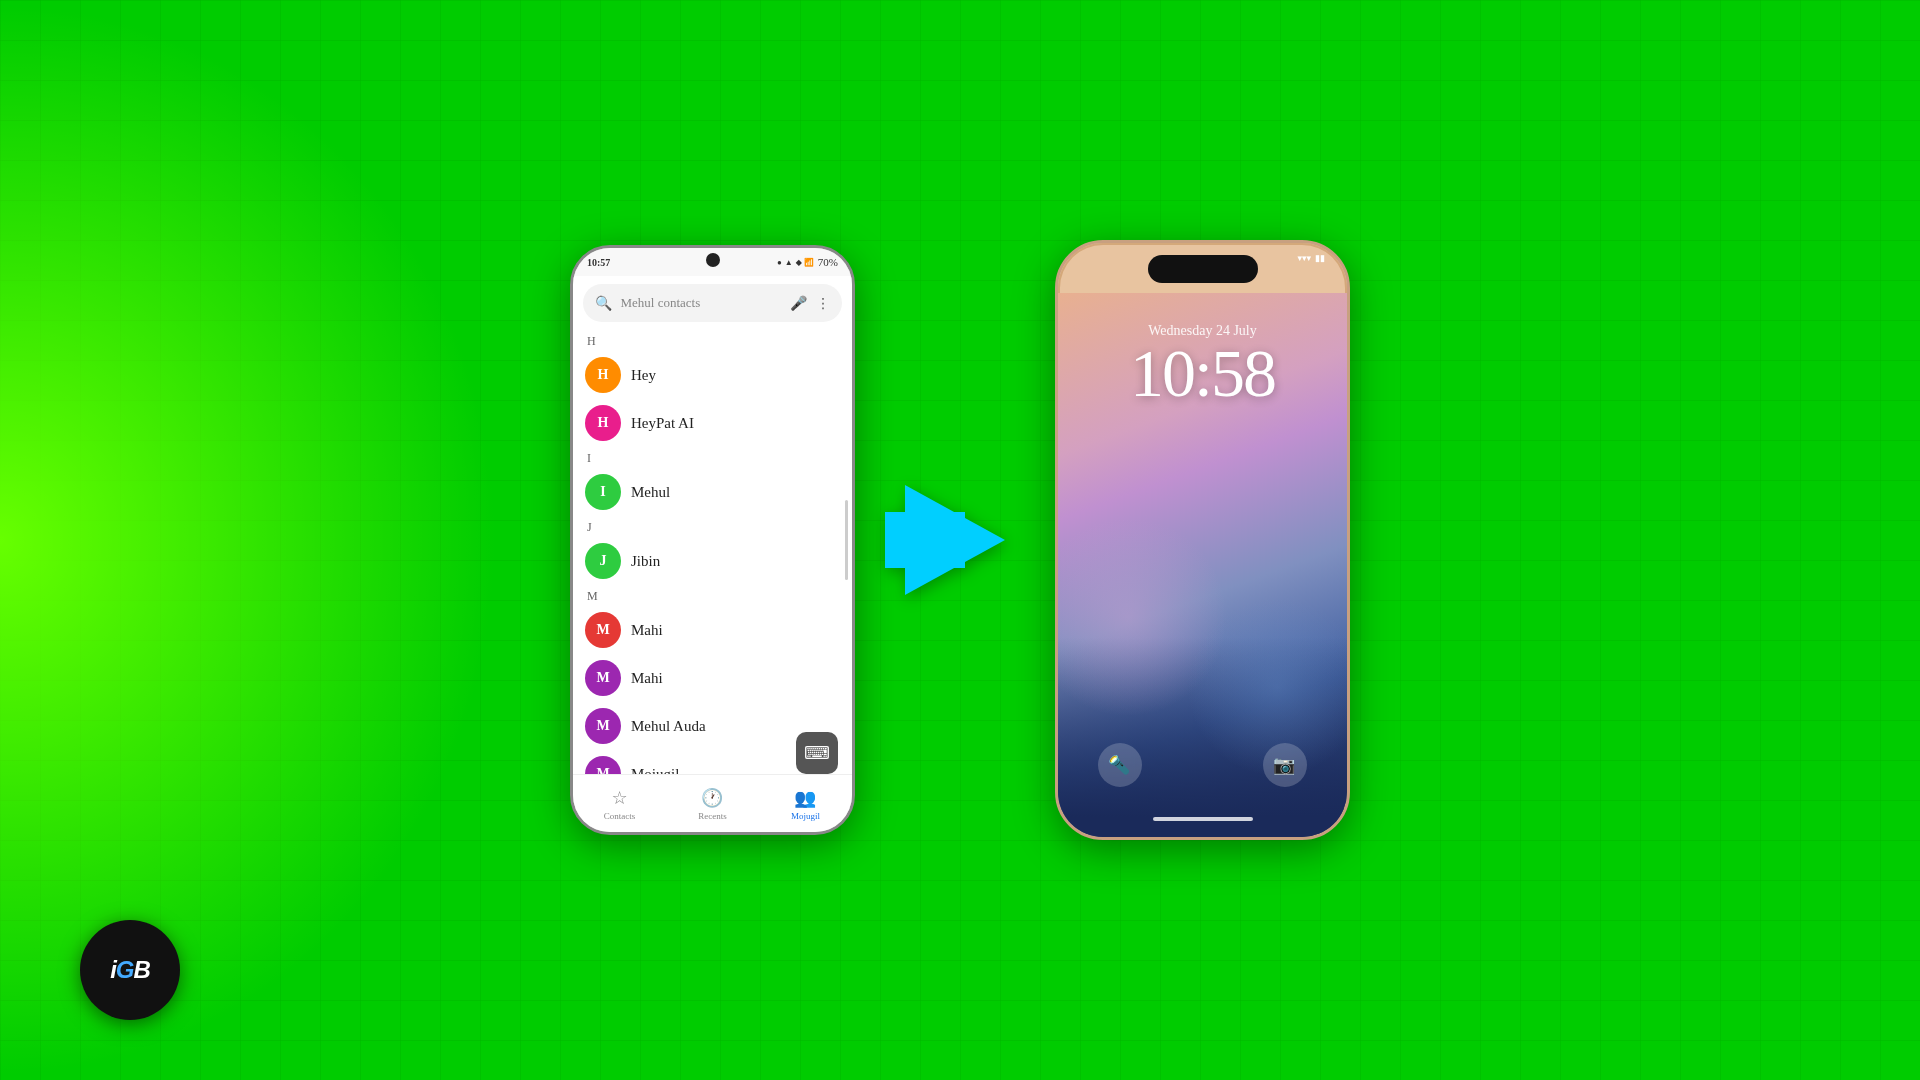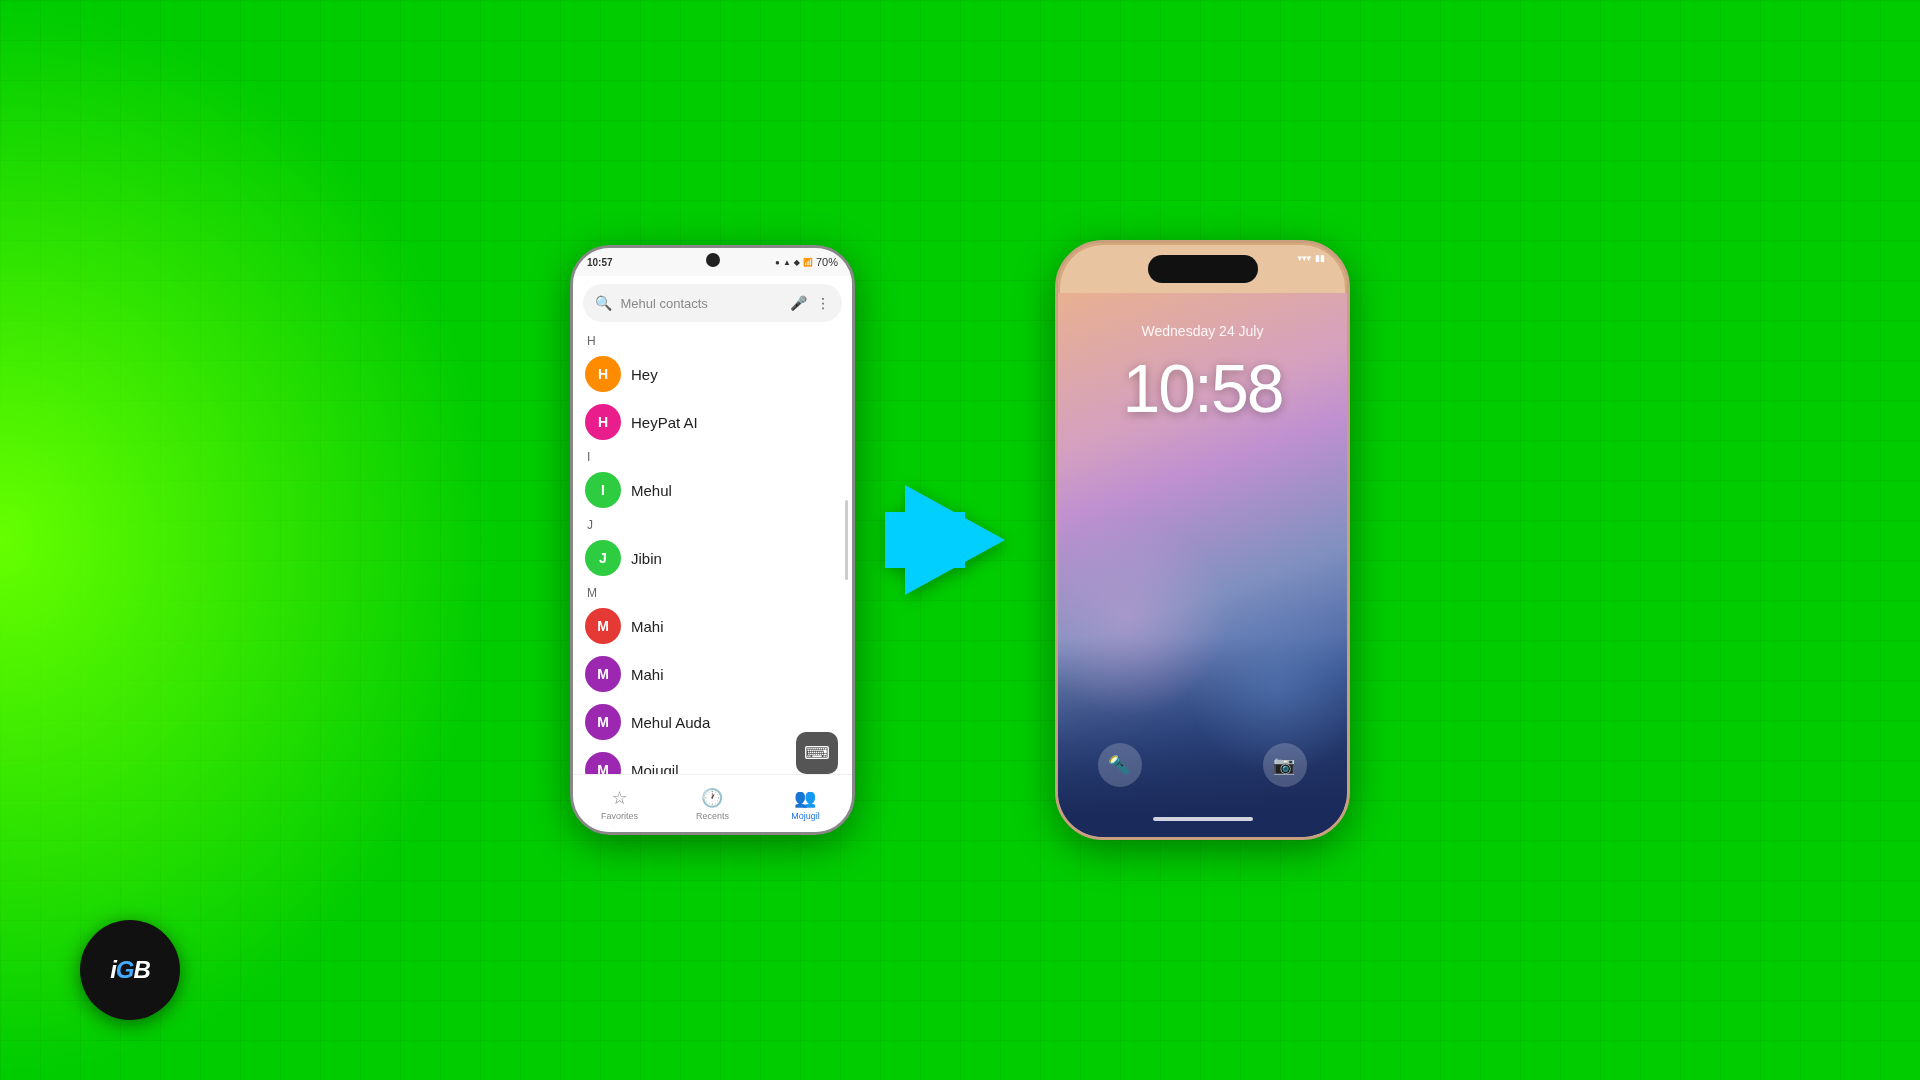"10:57" .scene { font-family: none -> Liberation Serif, serif }
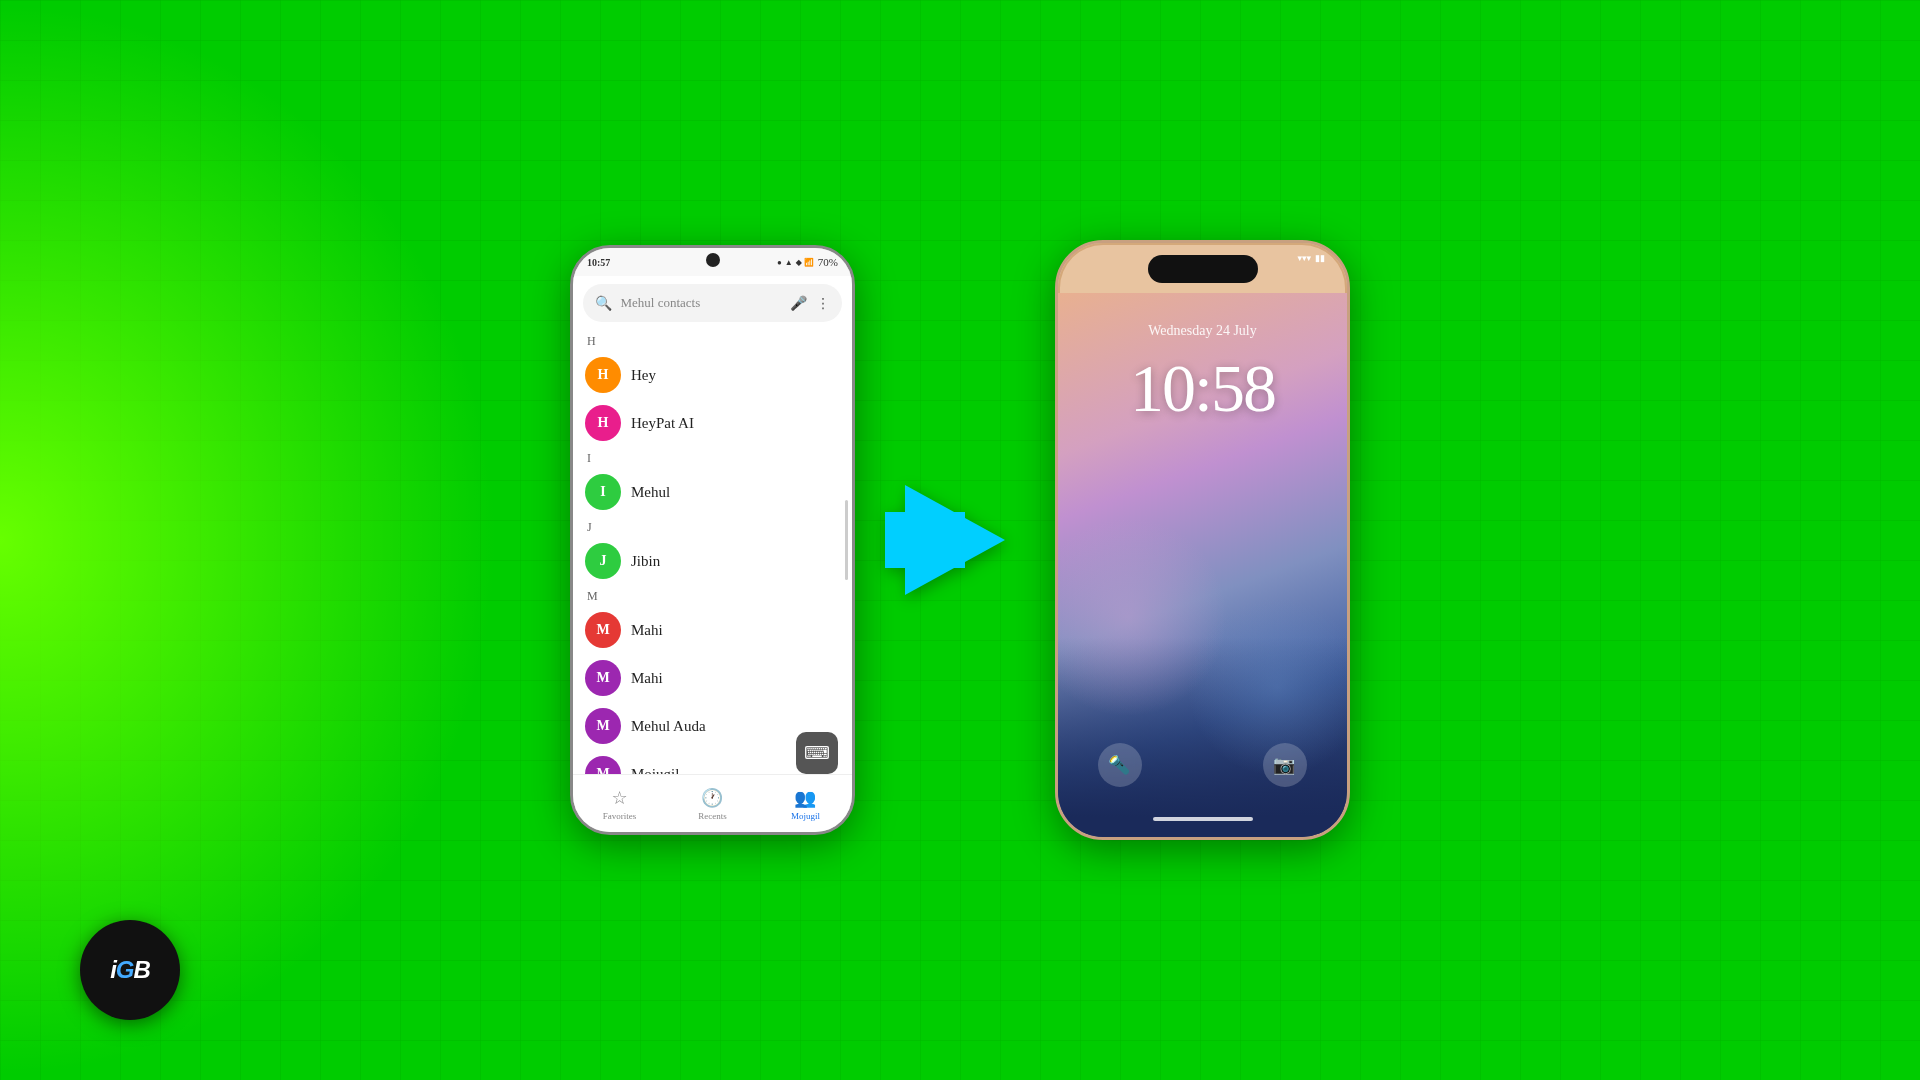"Wednesday 24 July" .lock-date { margin-bottom: 15px -> 0 }
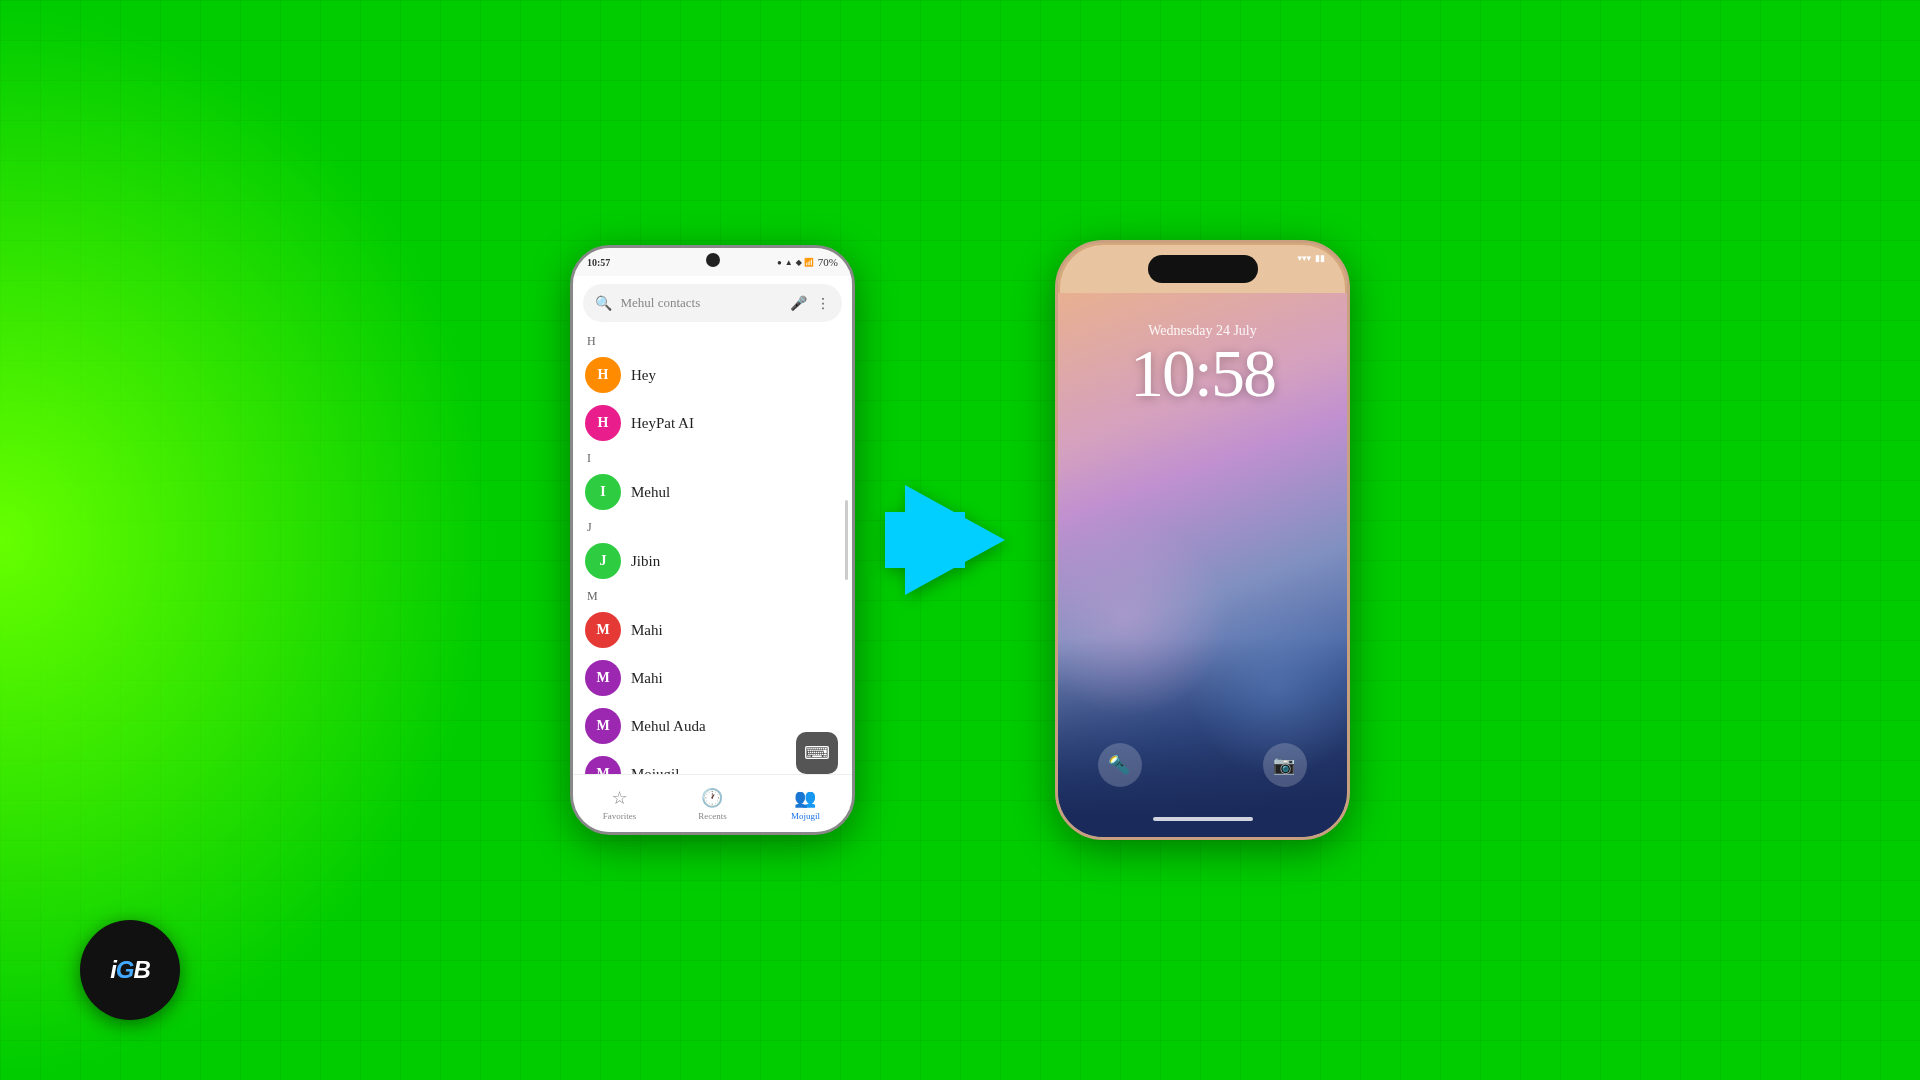"Favorites" span { text: Favorites -> Contacts }
